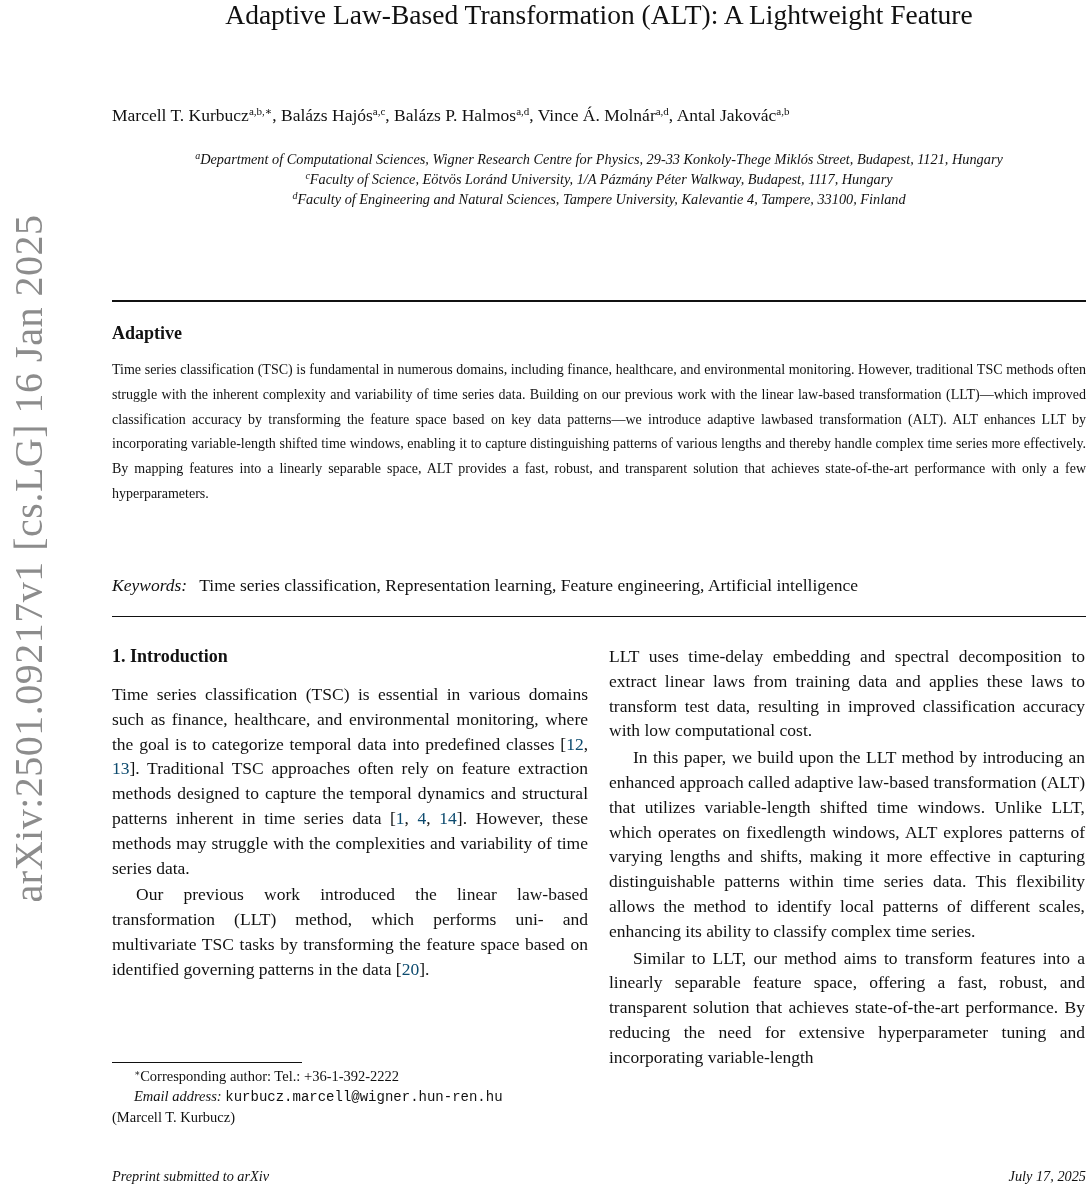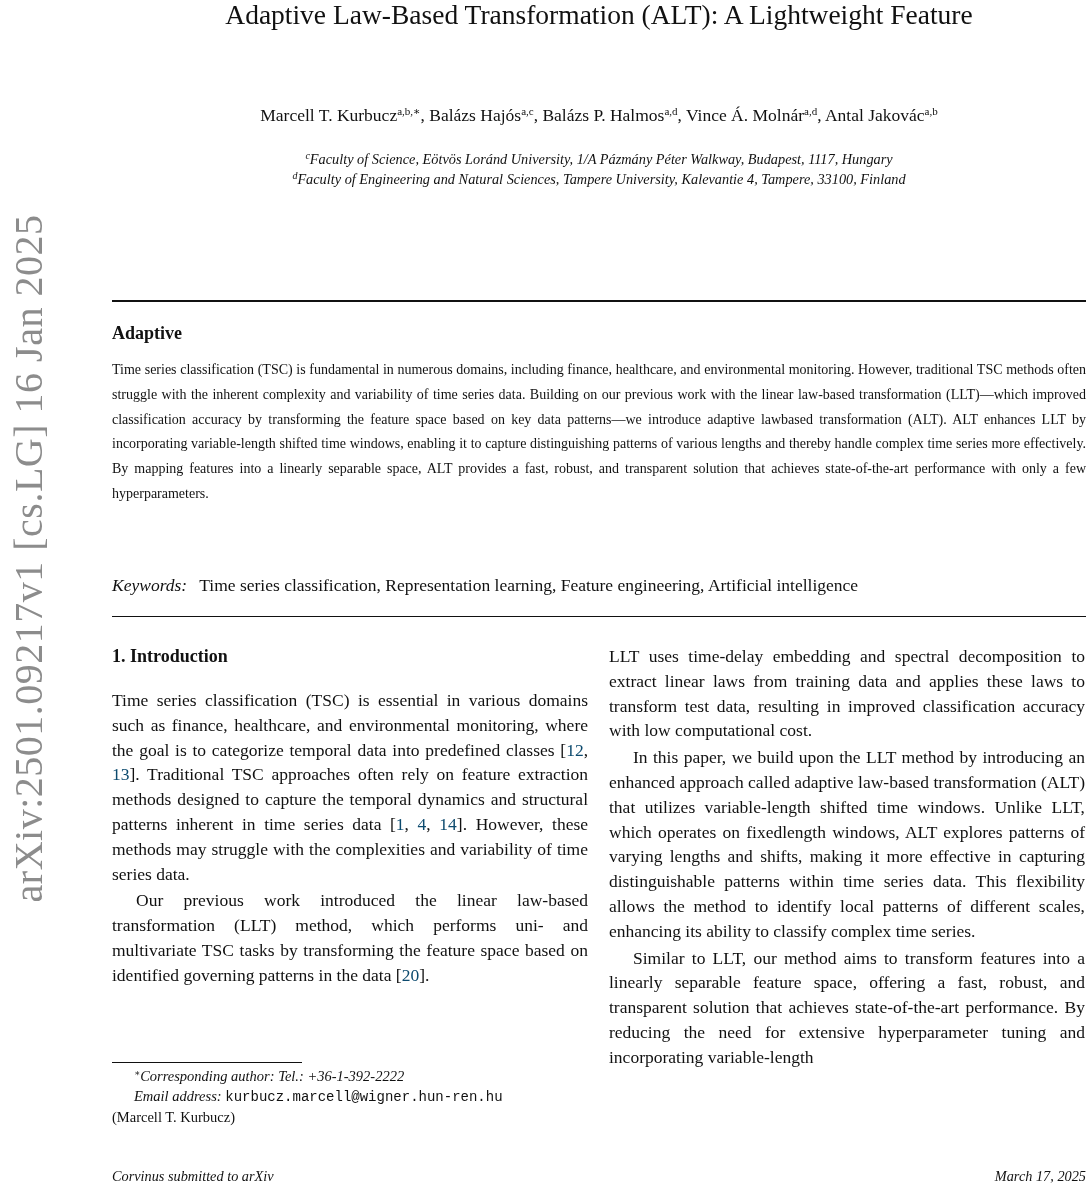"Marcell T. Kurbucza,b,∗, Balázs" .authors { text-align: center -> none }
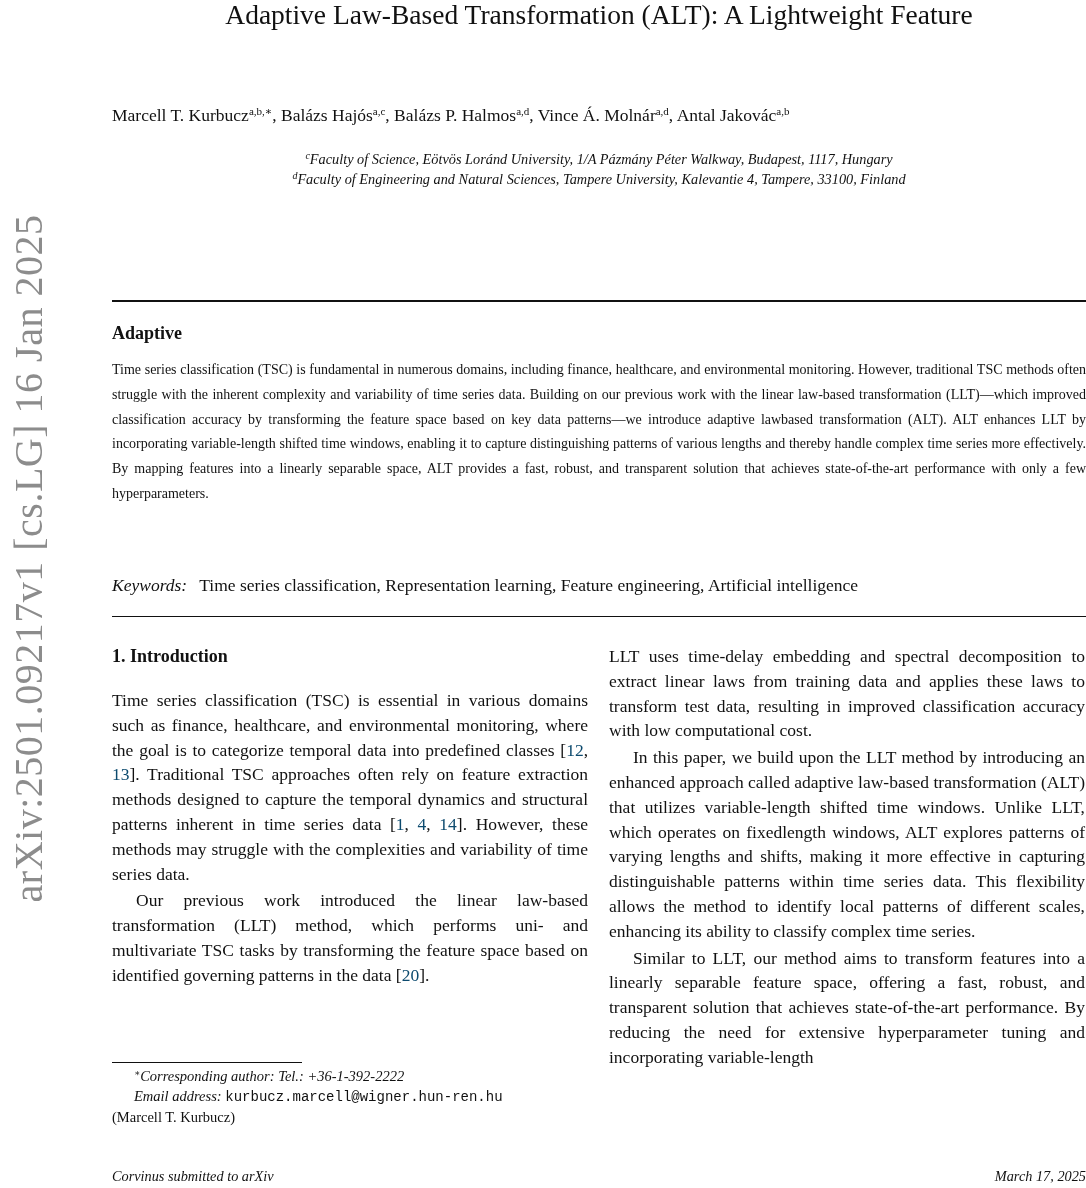"aDepartment of Computational Sciences," div { html: none -> <div><sup>a</sup><span>Department of Computational Sciences, Wigner Research Centre for Physics, 29-33 Konkoly-Thege Miklós Street, Budapest, 1121, Hungary</span></div> }
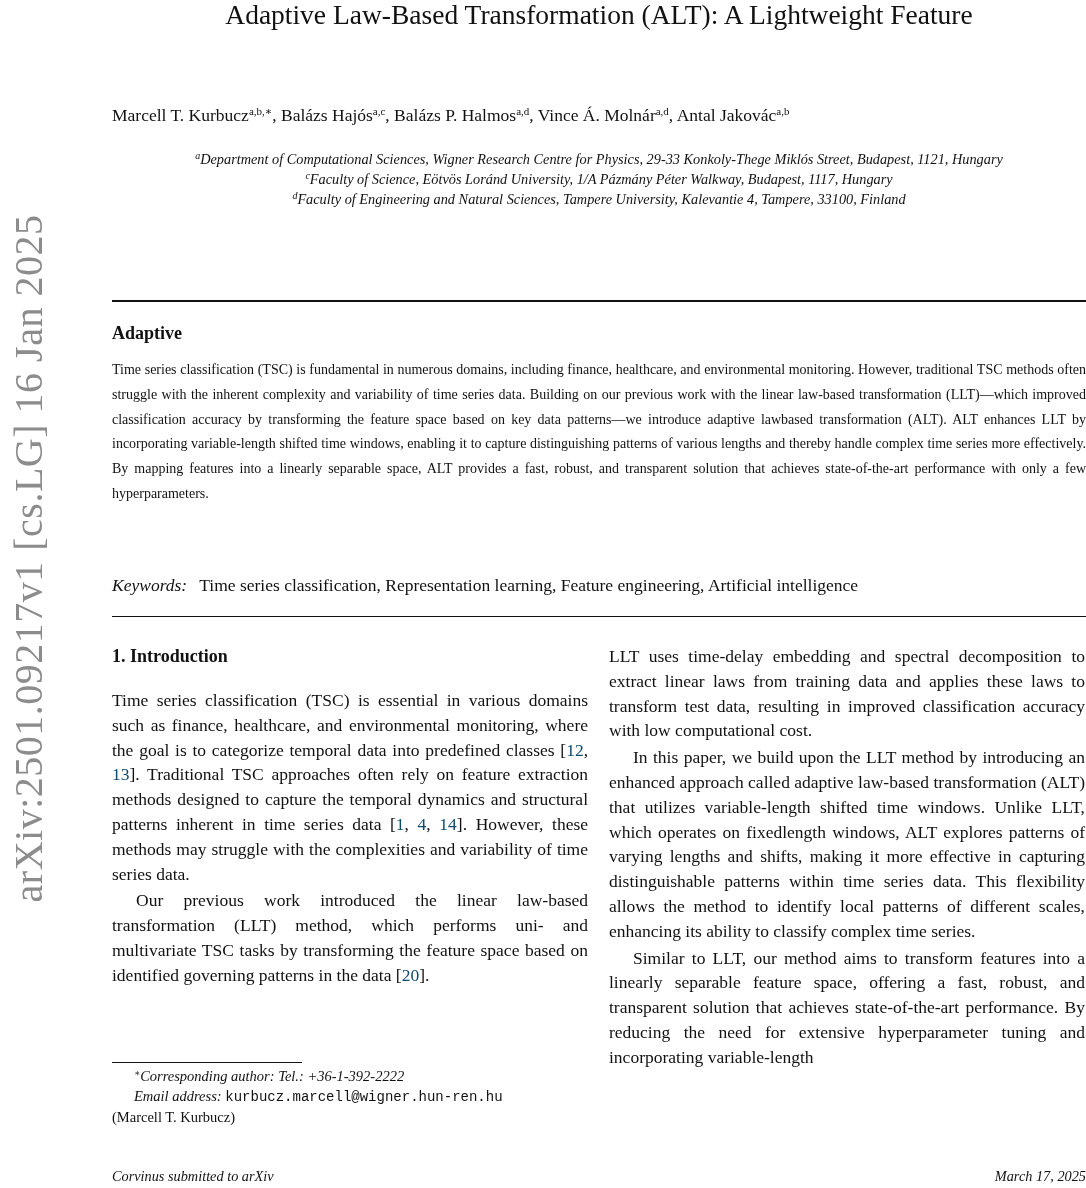"1. Introduction" .section-heading { margin-bottom: 20px -> 14px }
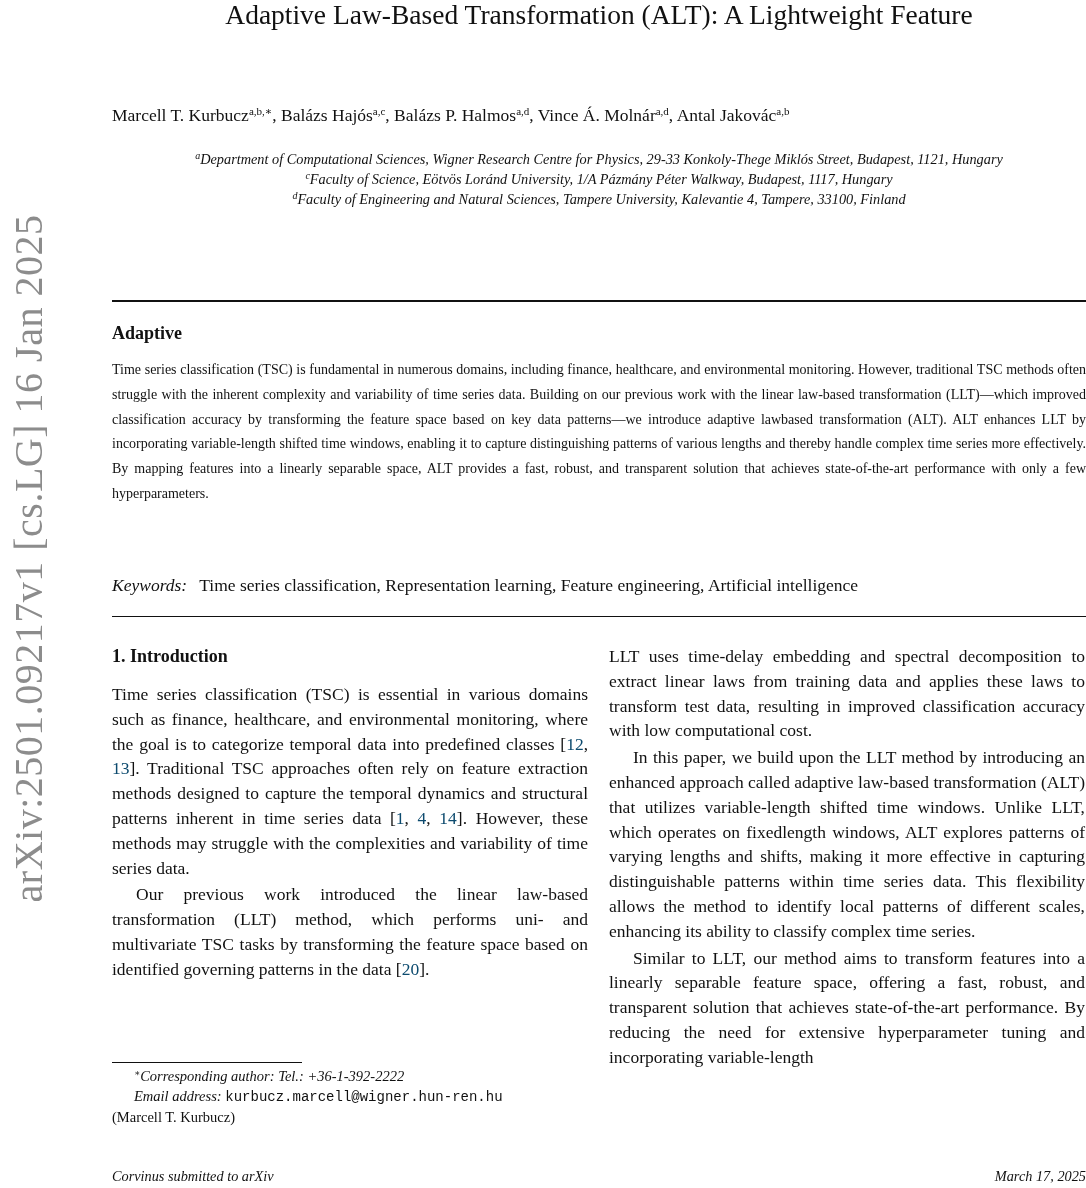"∗Corresponding author: Tel.:" .footnote .fn-line1 { font-style: italic -> none }
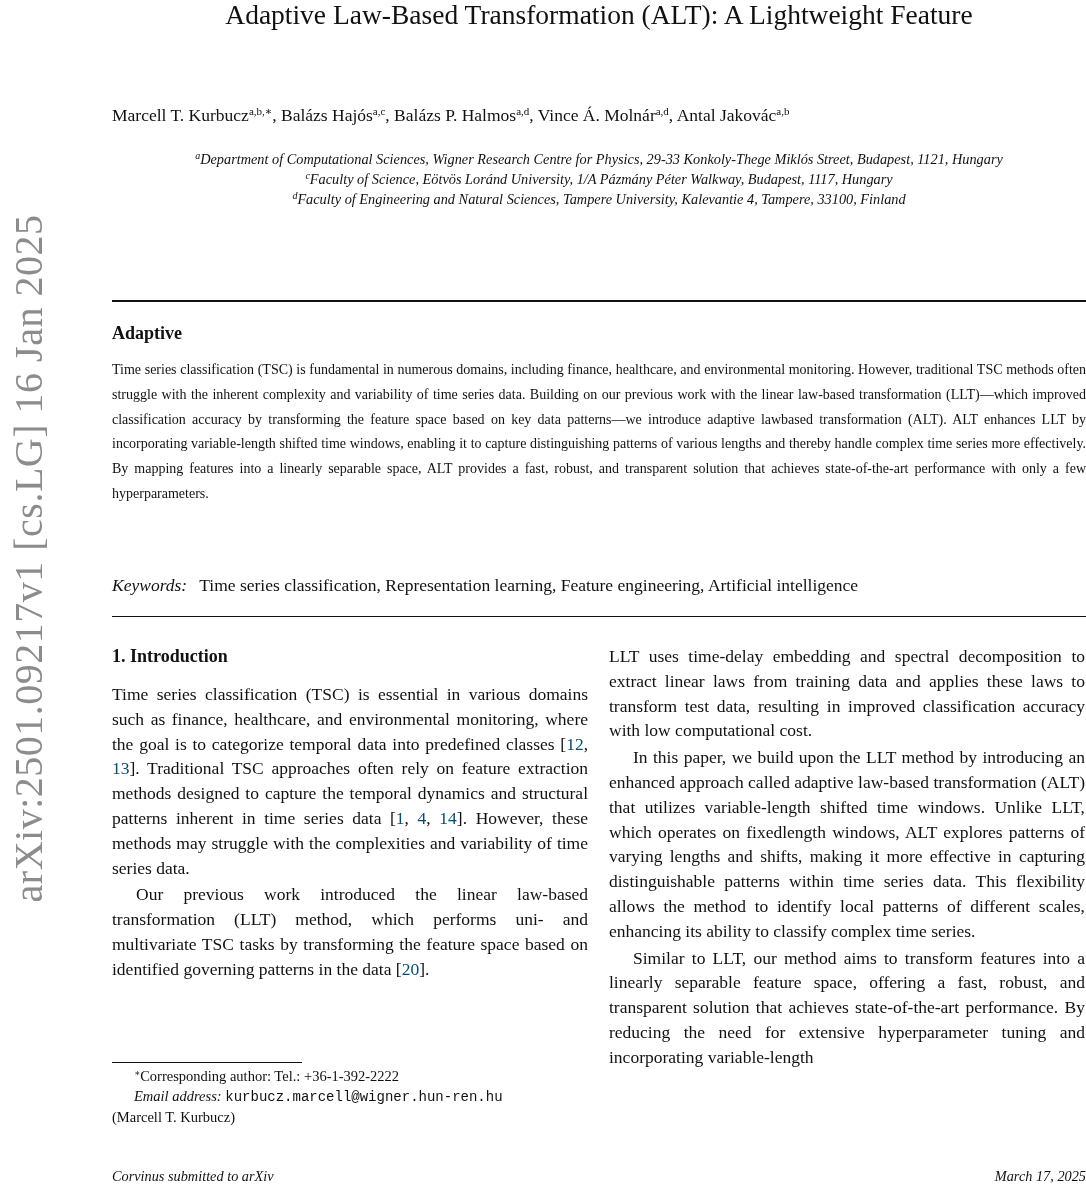"Corvinus submitted to arXiv" div.page-footer-left { text: Corvinus -> Preprint }
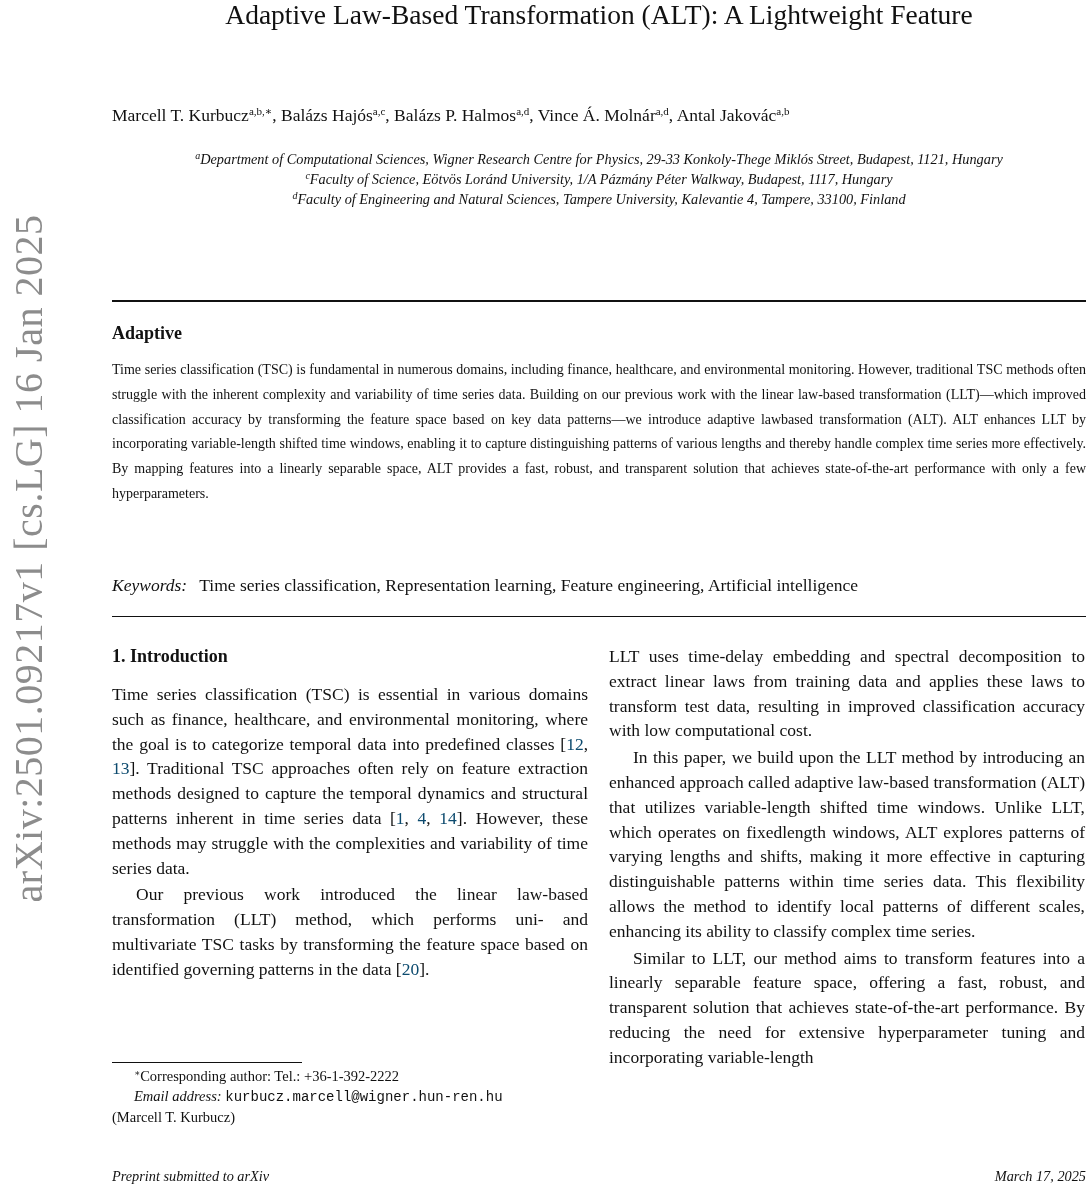"March 17, 2025" div.page-footer-right { text: March -> July }
